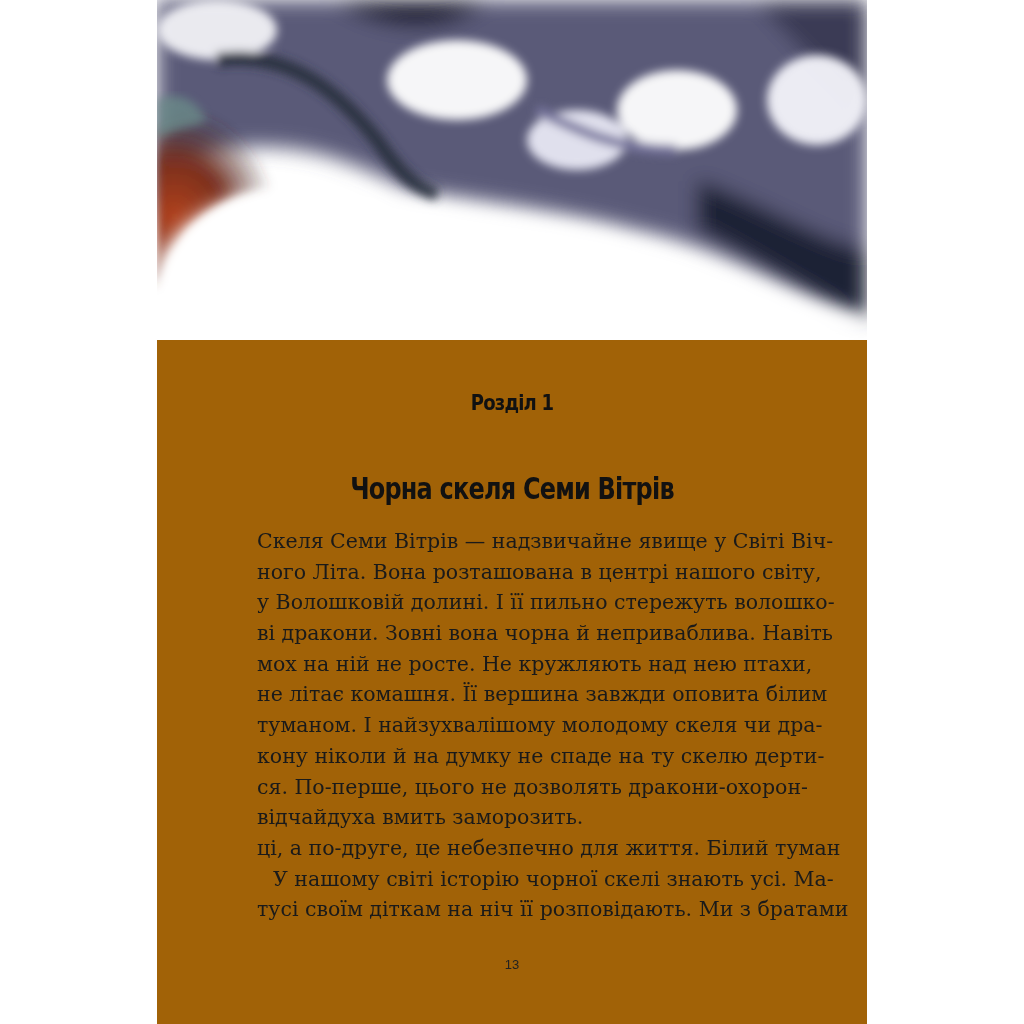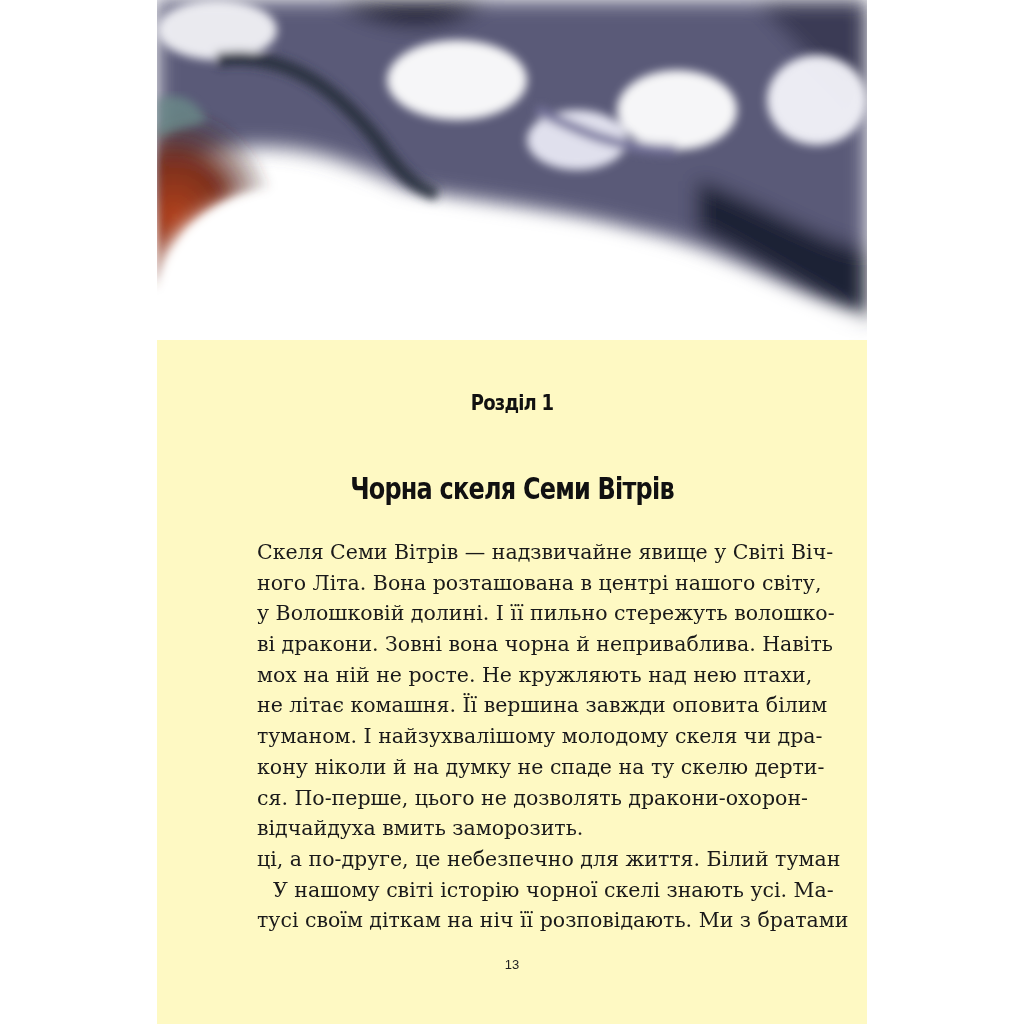"Розділ 1" .page { background: #fef9c3 -> #a16207 }
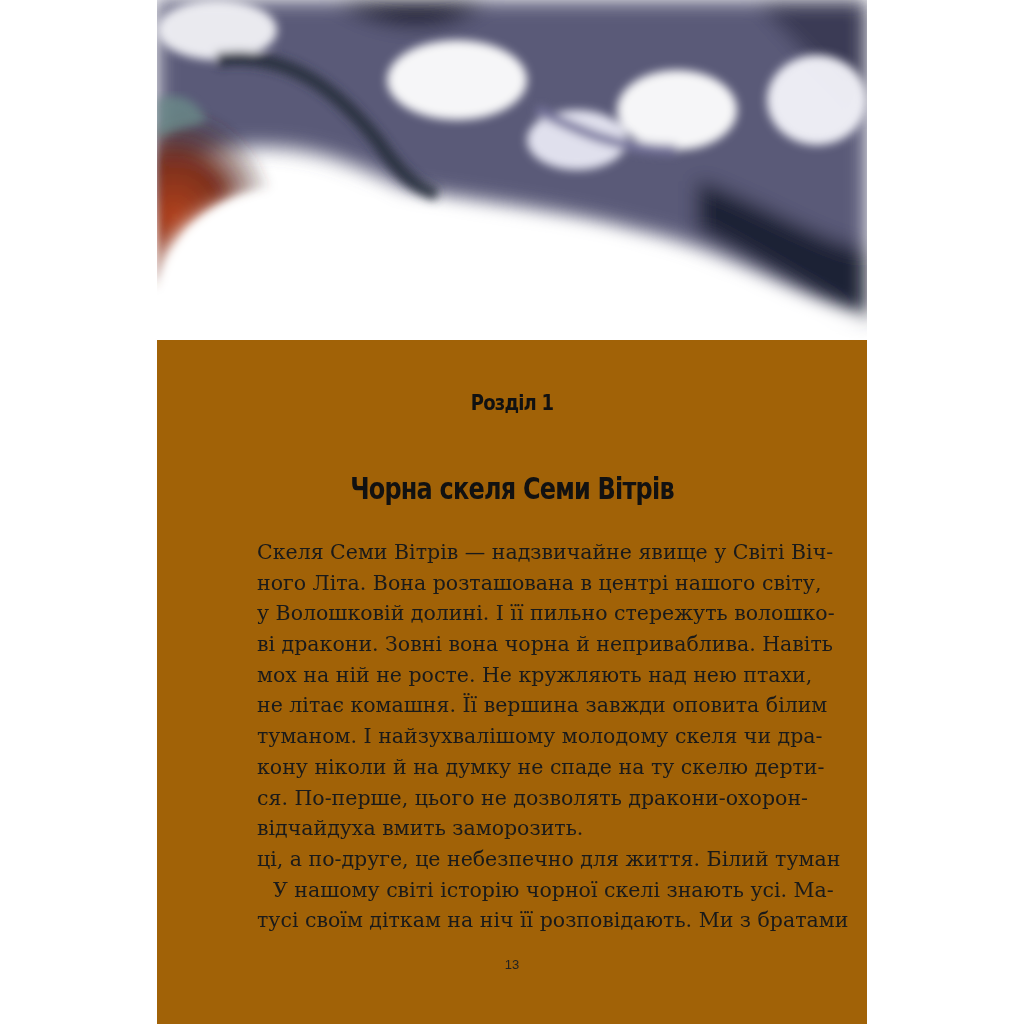"Скеля Семи Вітрів — надзвичайне" .body-text { top: 537px -> 526px }
